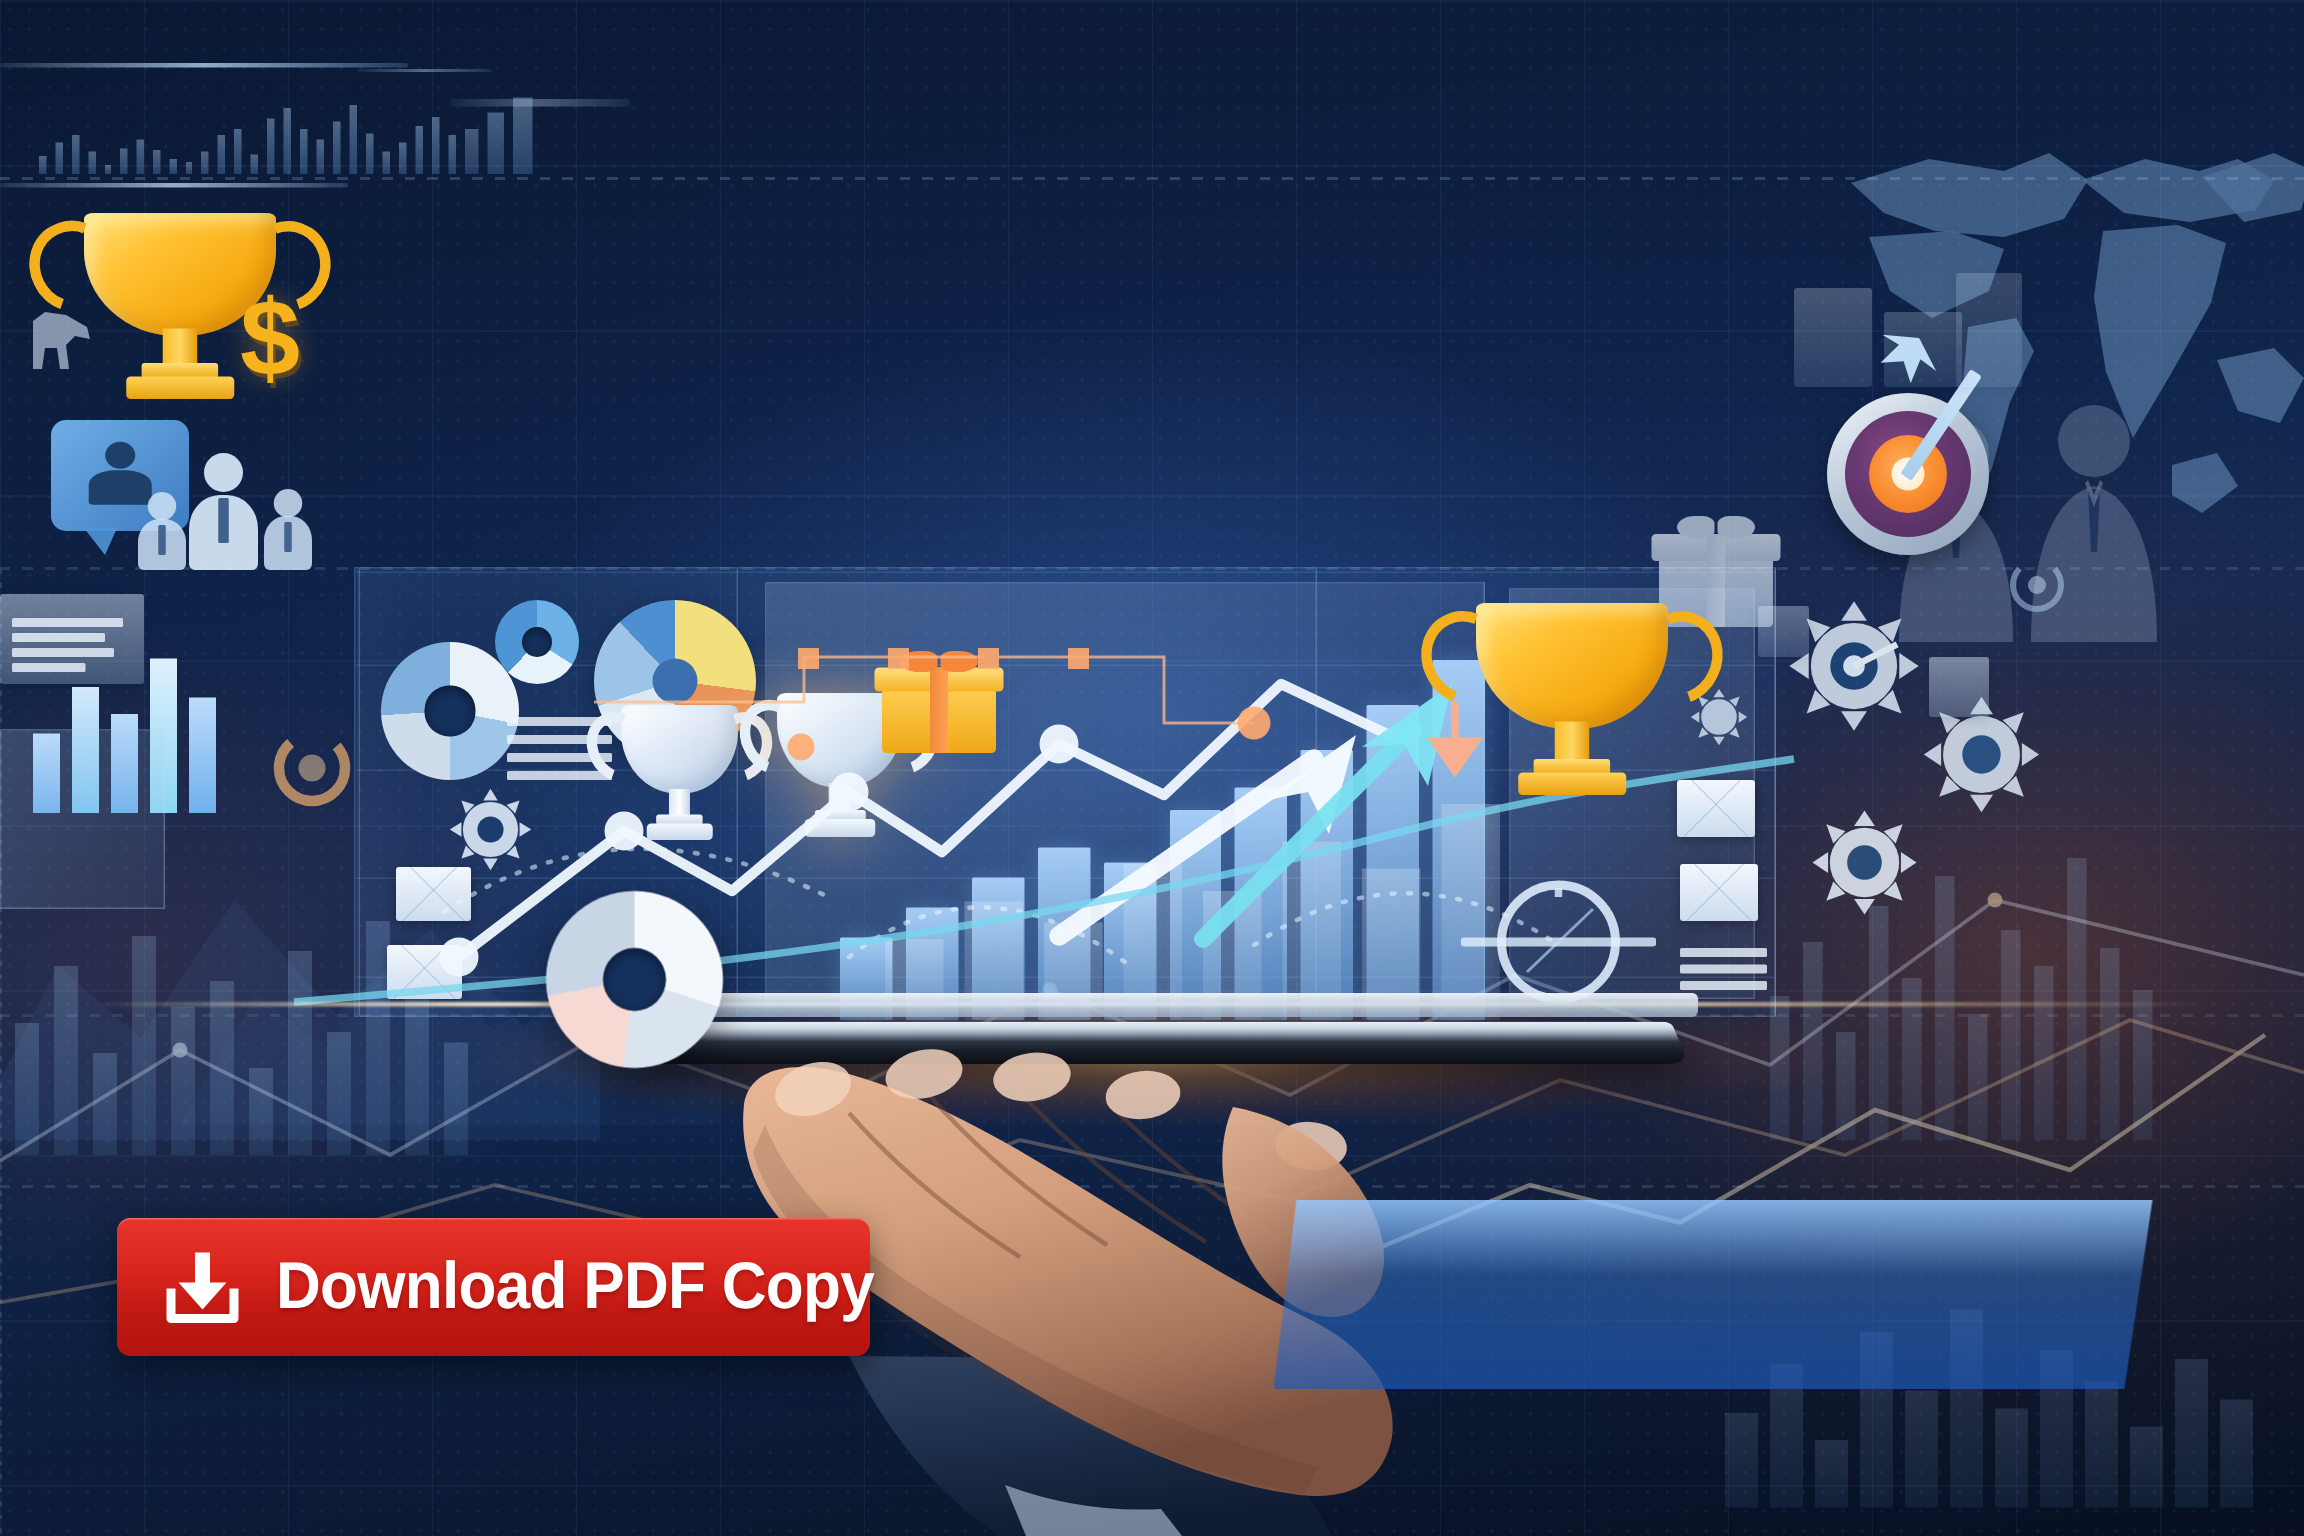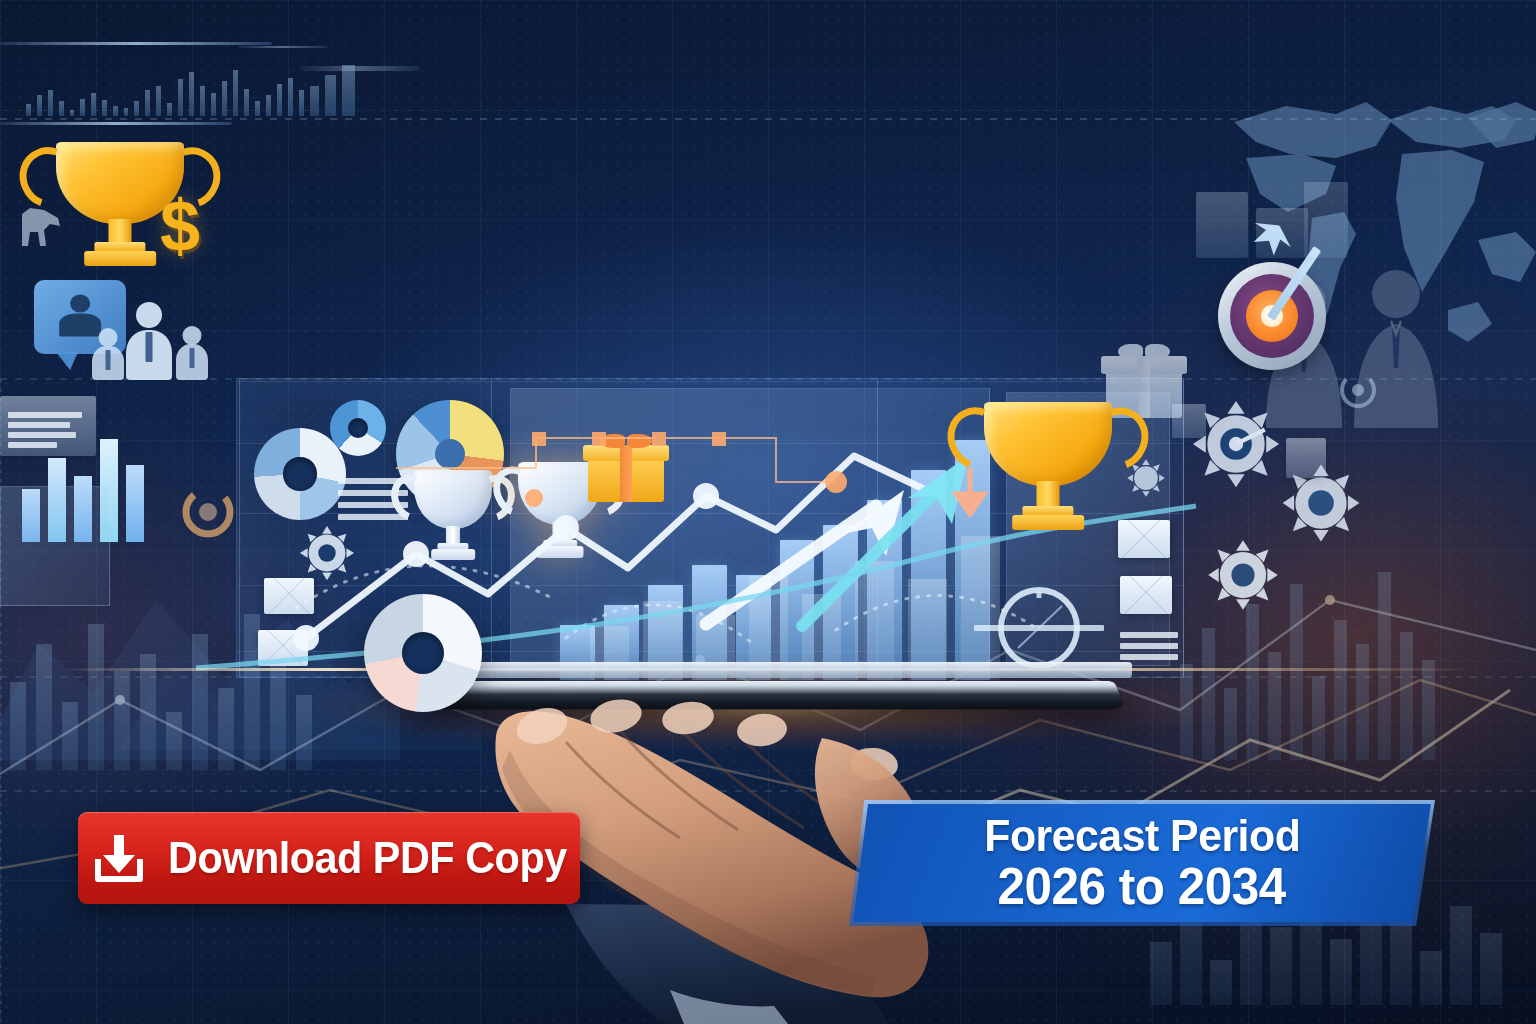"Download PDF Copy" .cta { padding-left: 14px -> 30px }
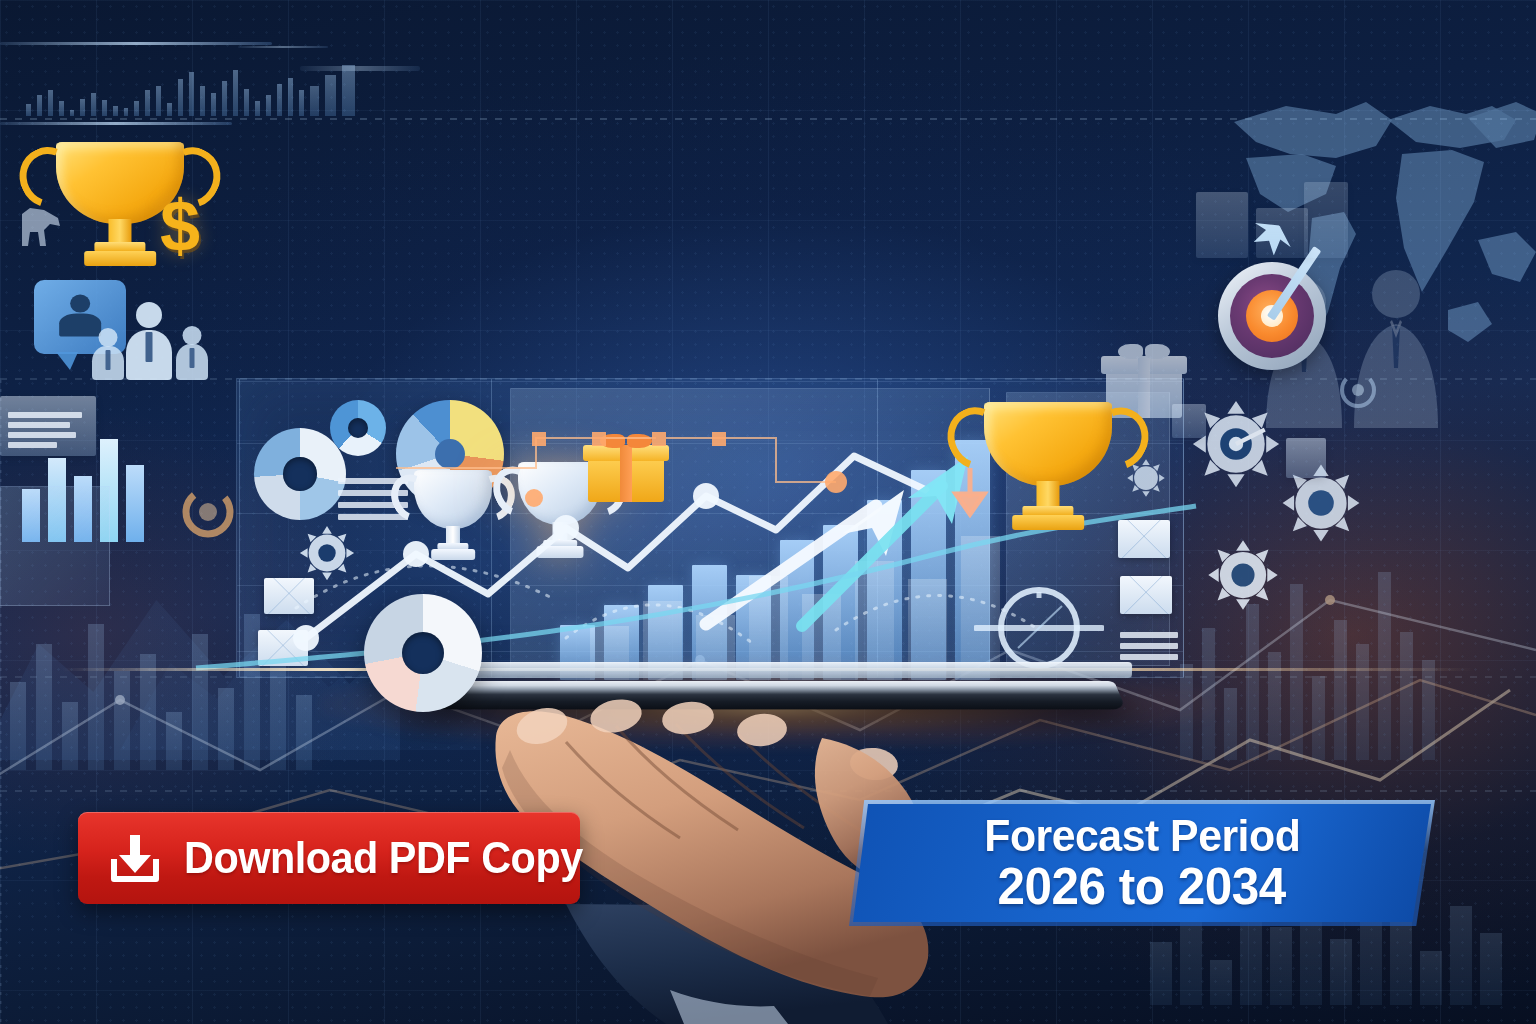"Forecast Period" div.forecast { html: <div> <div>Forecast Period</div> <div>2026 to 2034</div> </div> -> none }
